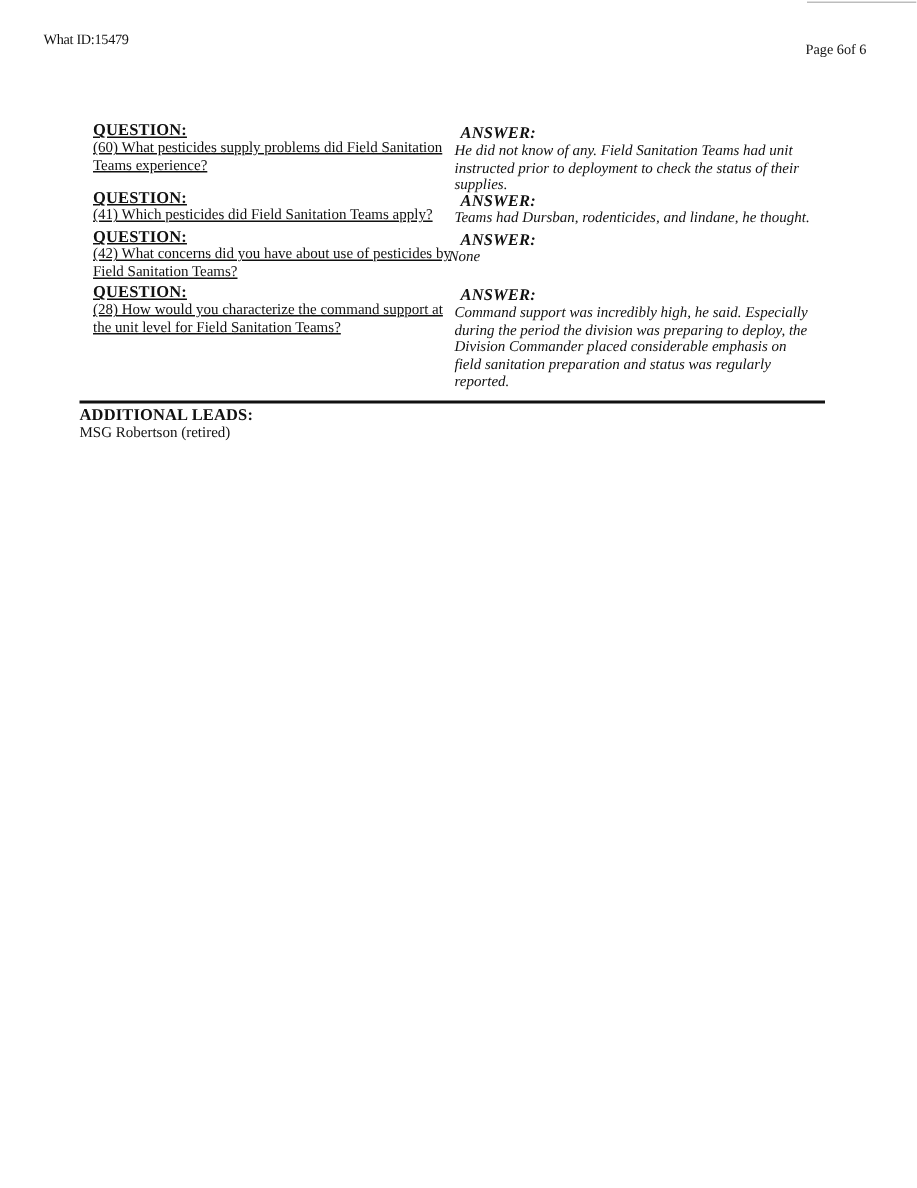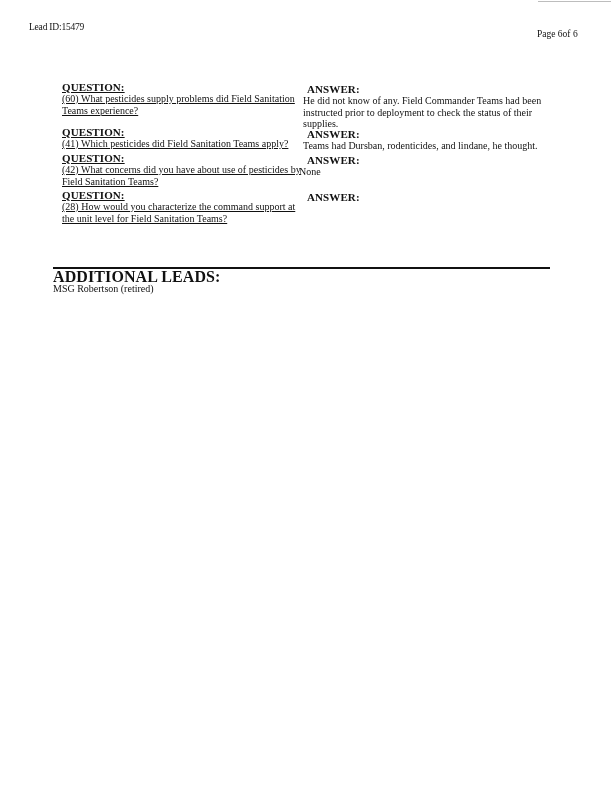"Lead ID:15479" div.lead-id { text: Lead -> What }
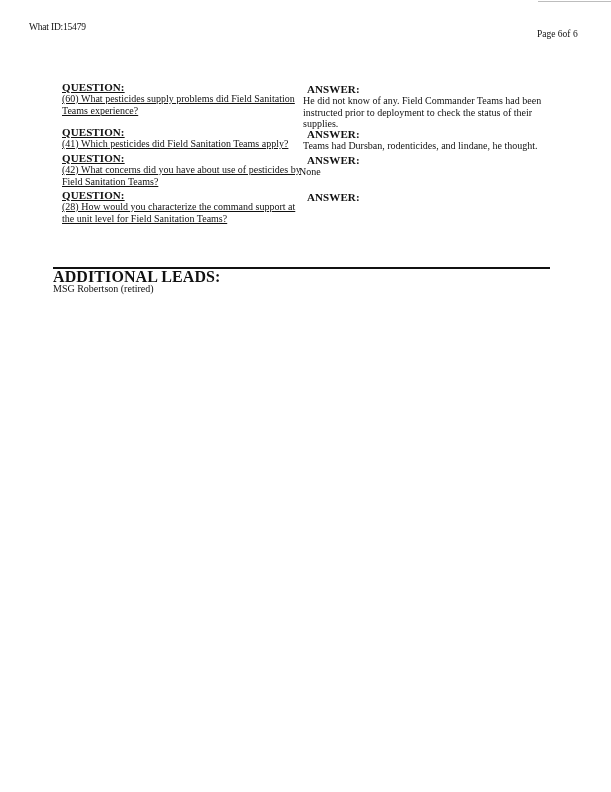"ANSWER:" .a-col { font-style: none -> italic }
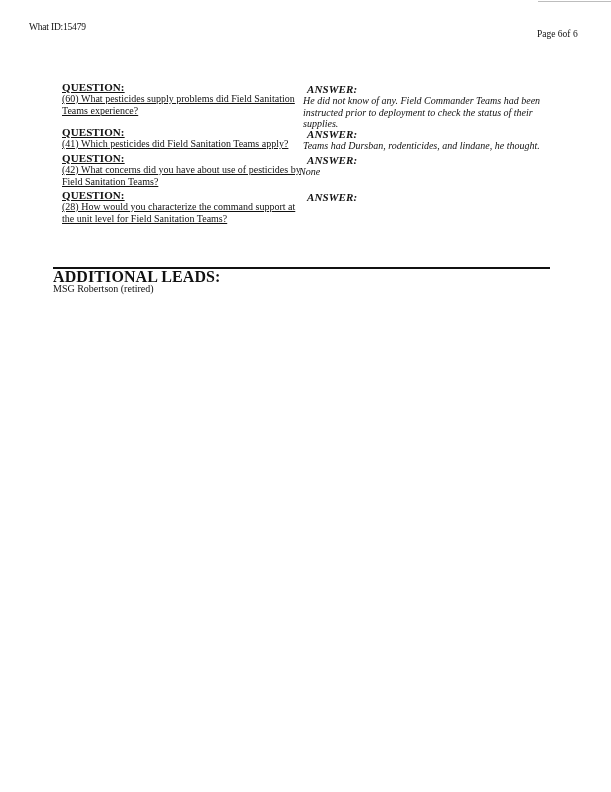"He did not know of" span.txt { text: Commander Teams had been -> Sanitation Teams had unit }
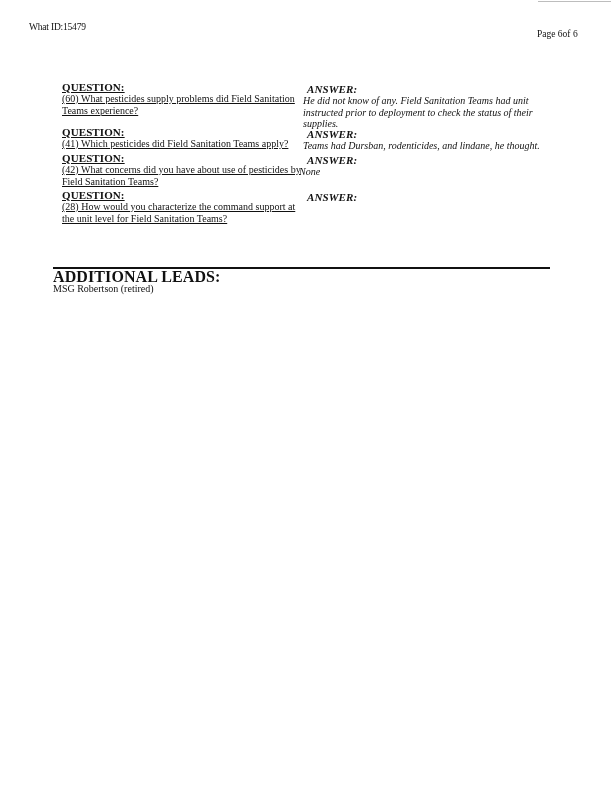"Command support was incredibly high," span.txt { html: none -> <span>Command support was incredibly high, he said. Especially during the period the division was preparing to deploy, the Division Commander placed considerable emphasis on field sanitation preparation and status was regularly reported.</span> }
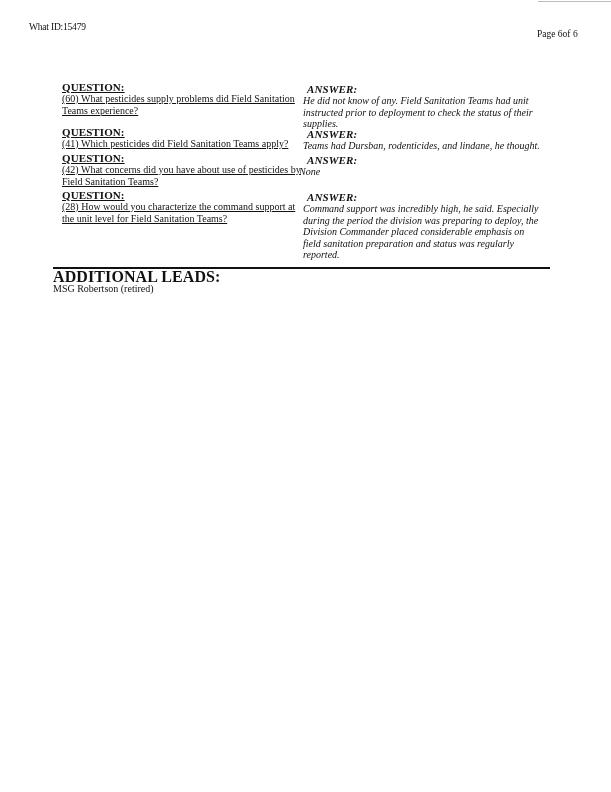"ADDITIONAL LEADS:" .leads .hdr { font-size: 16px -> 11px }
